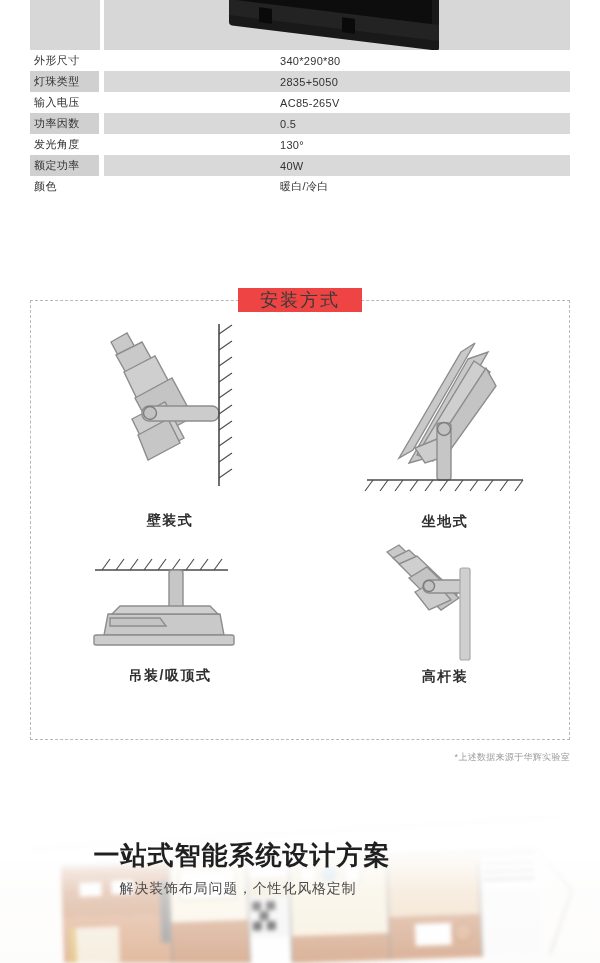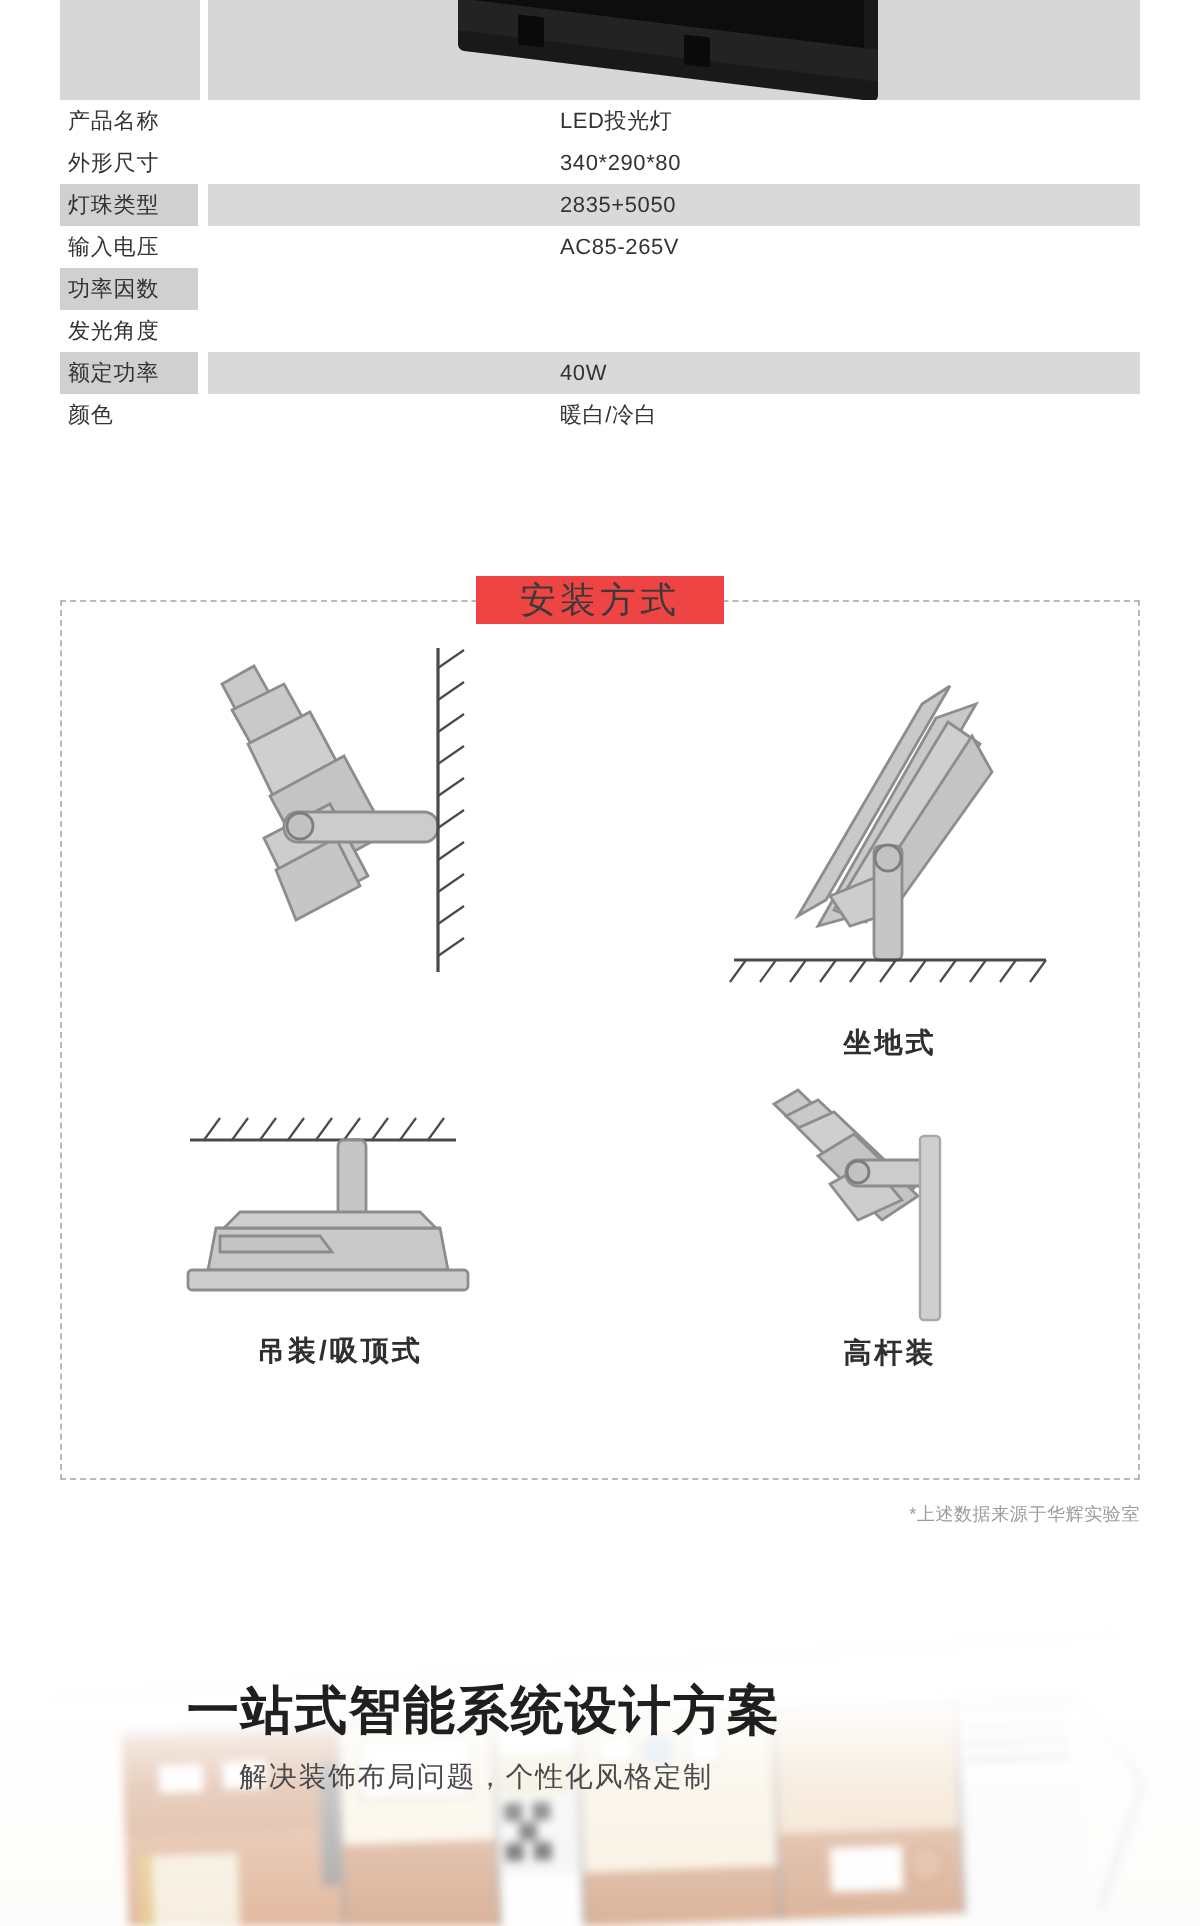"产品名称" div.spec-row { html: <div> <div>产品名称</div> <div>LED投光灯</div> </div> -> none }
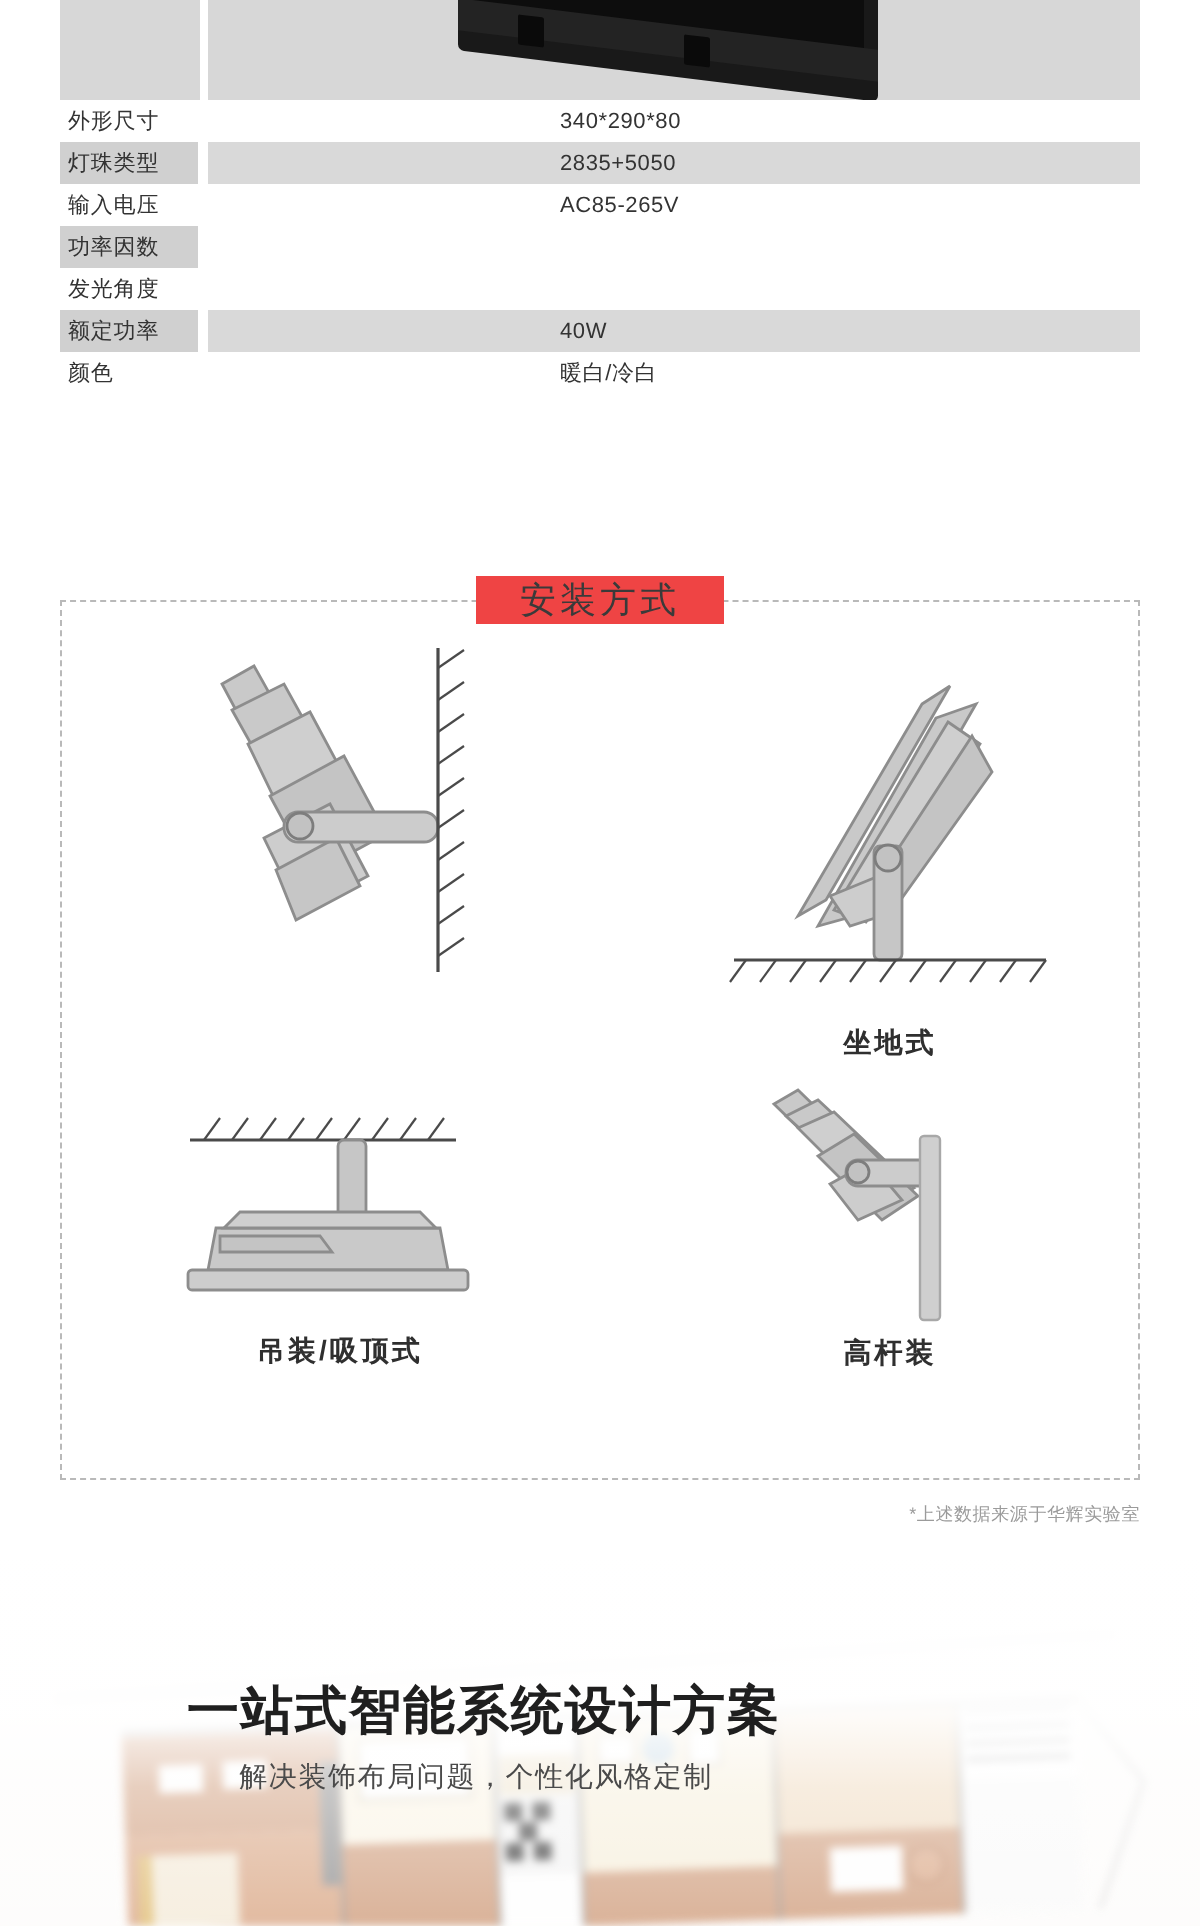"0.5" div.value-cell { html: none -> <div>0.5</div> }
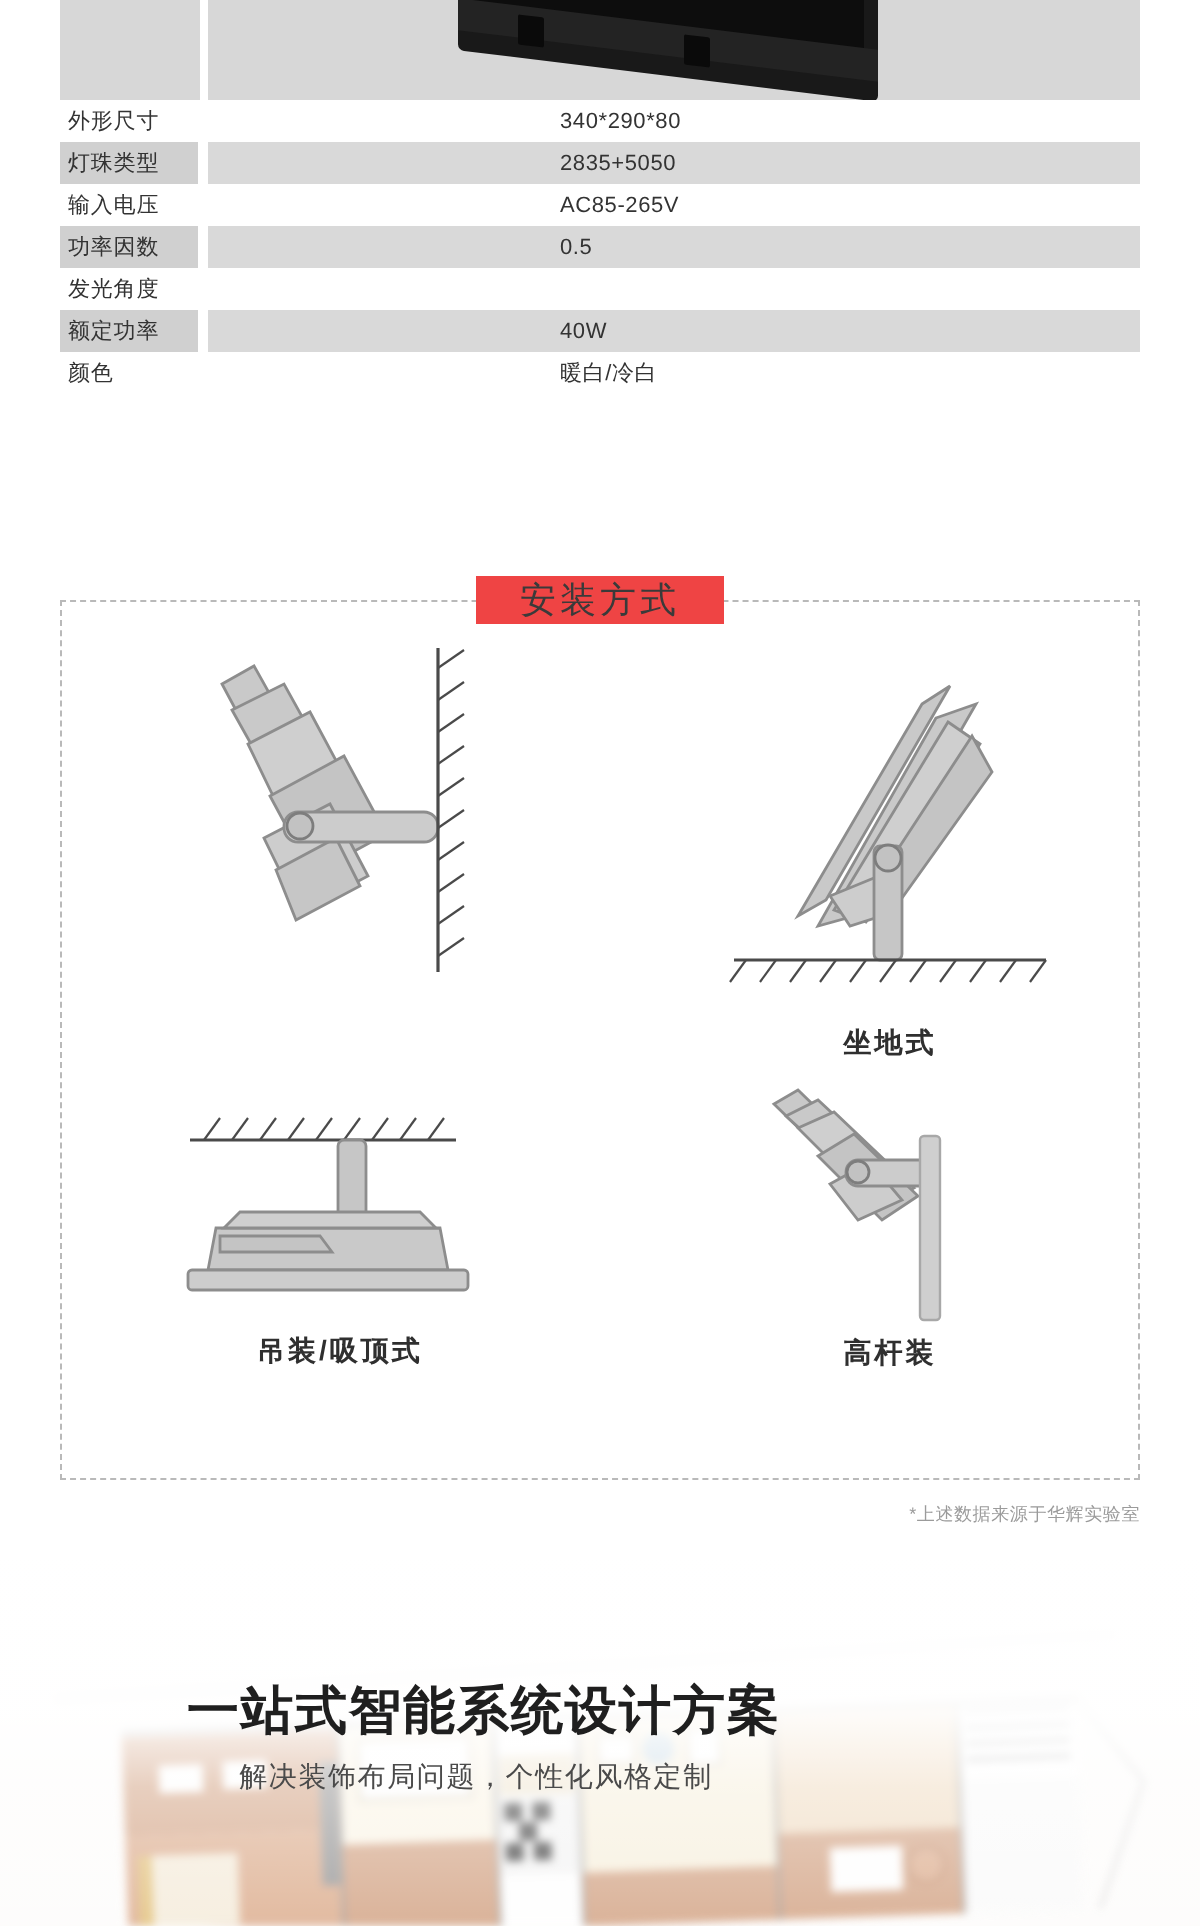"130°" div.value-cell { html: none -> <div>130°</div> }
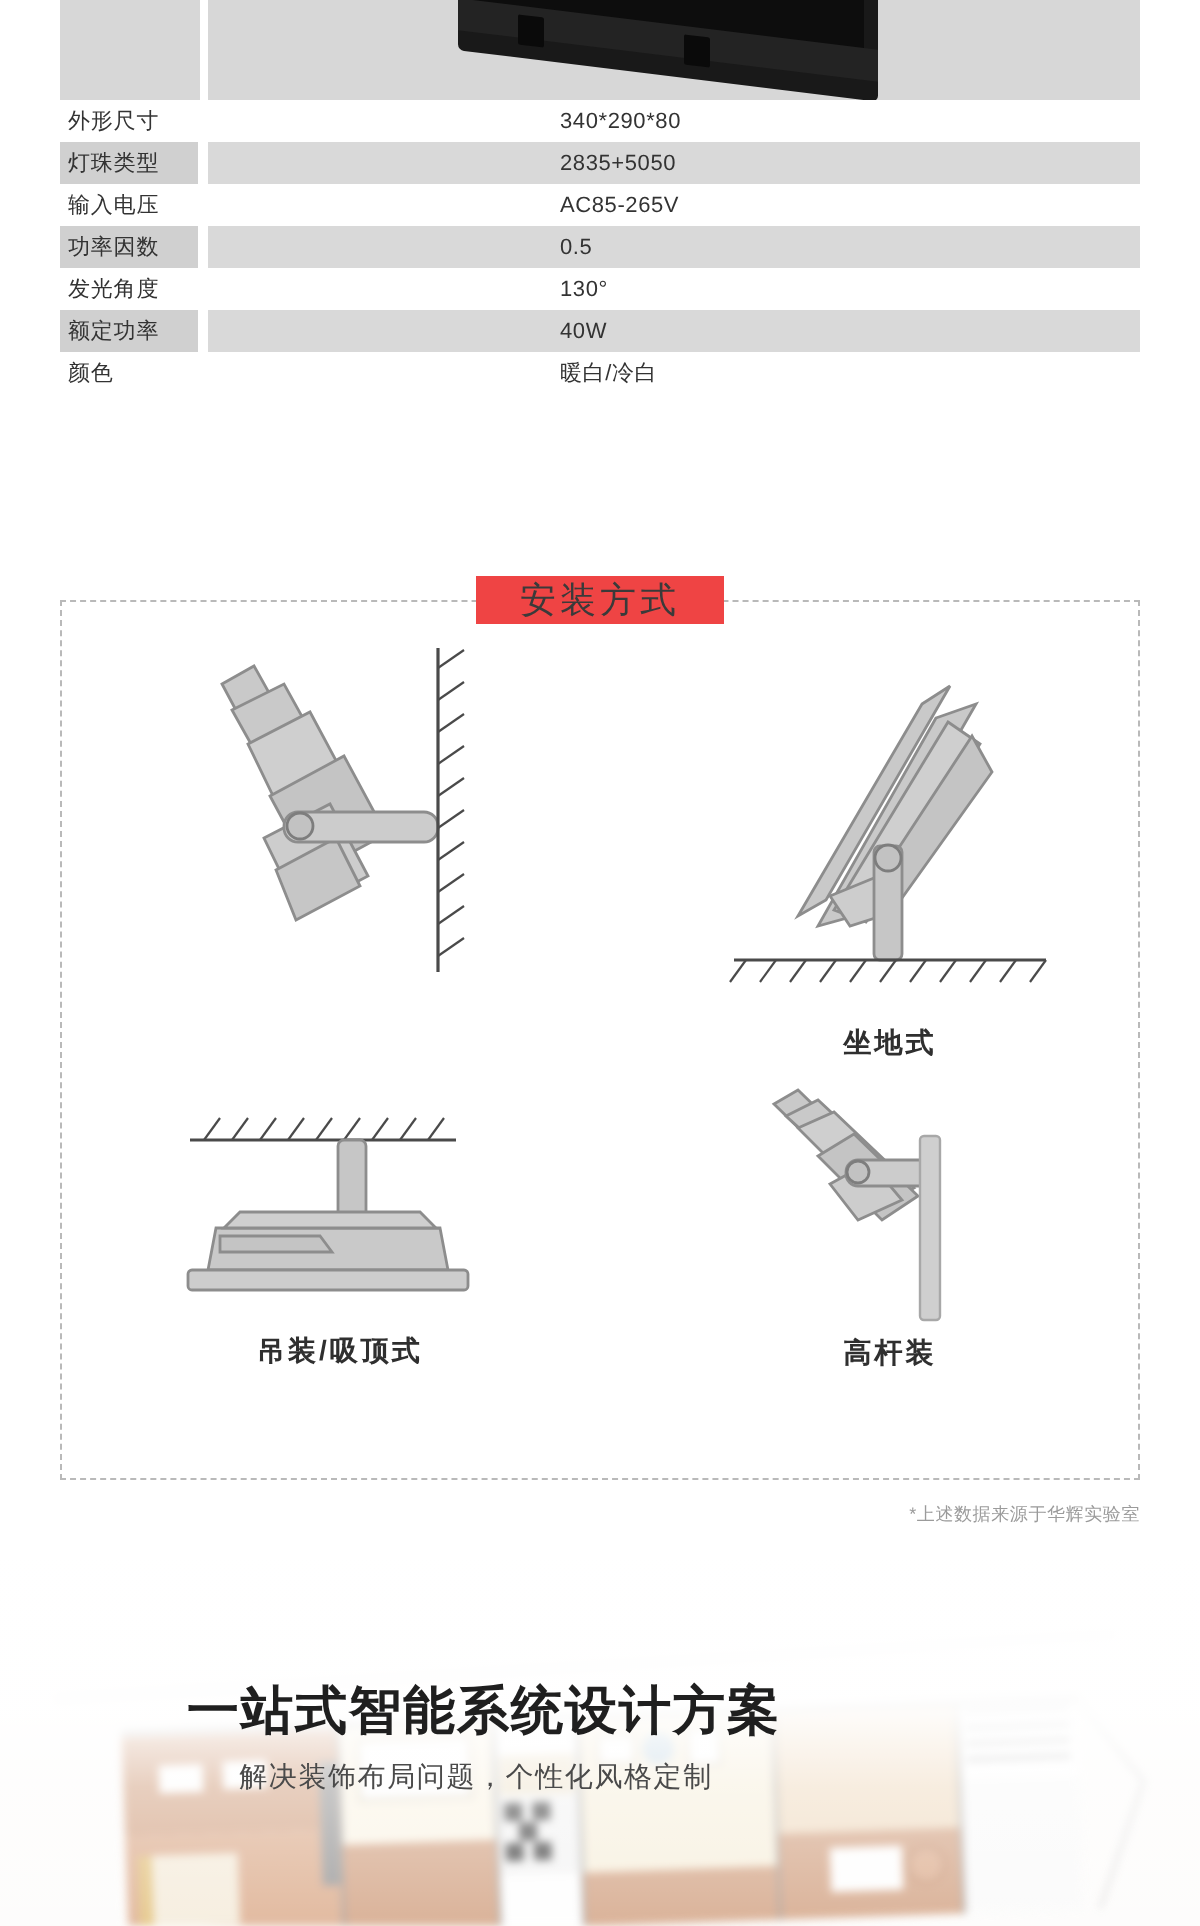"壁装式" div.diag-label { html: none -> <div>壁装式</div> }
